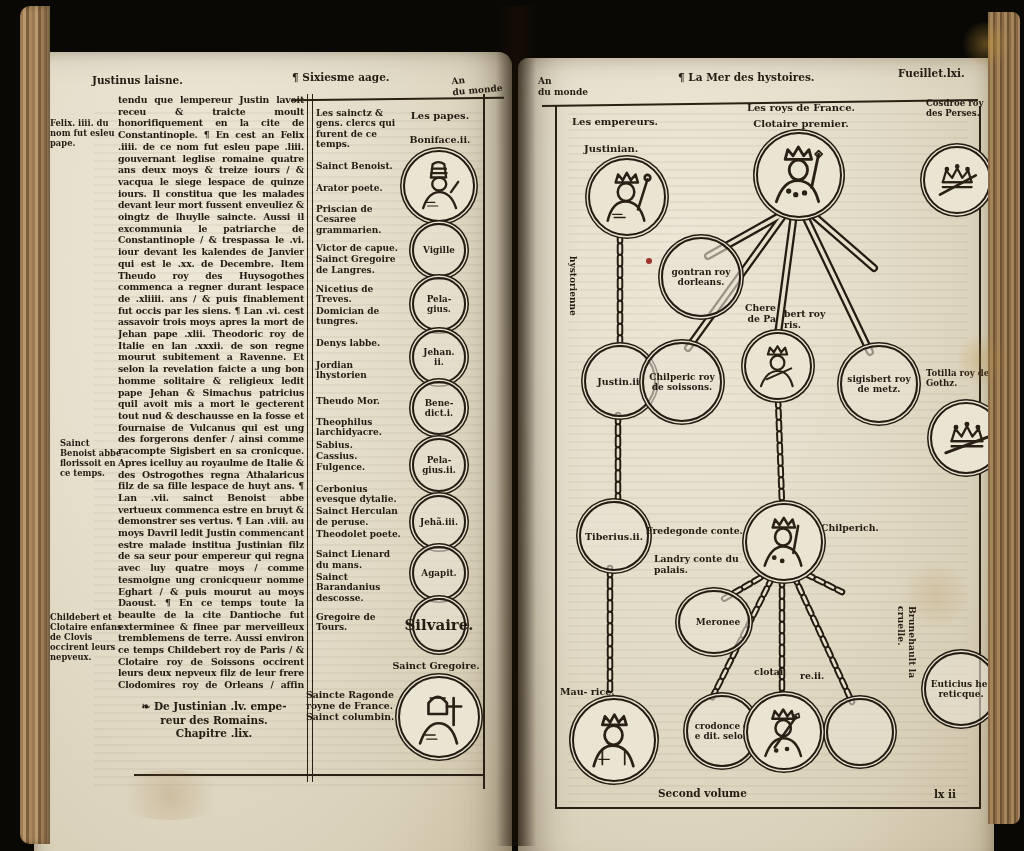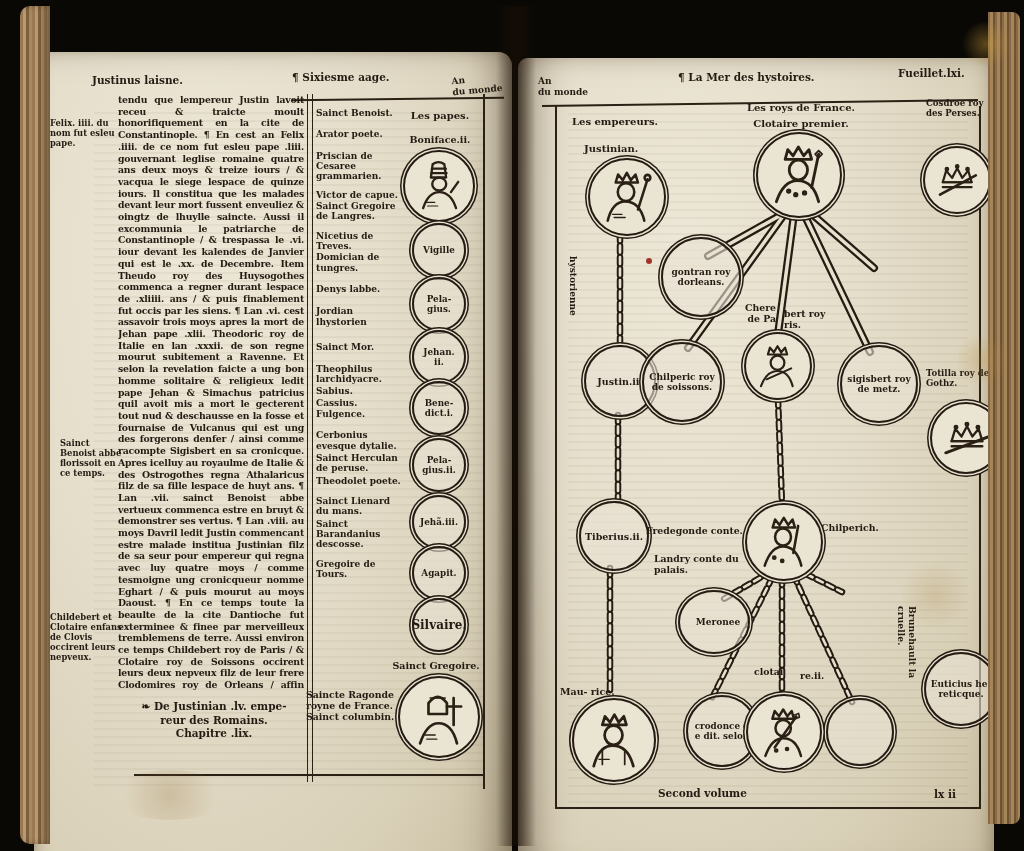"Les sainctz & gens. clercs" div.it { html: none -> <div>Les sainctz &amp; gens. clercs qui furent de ce temps.</div> }
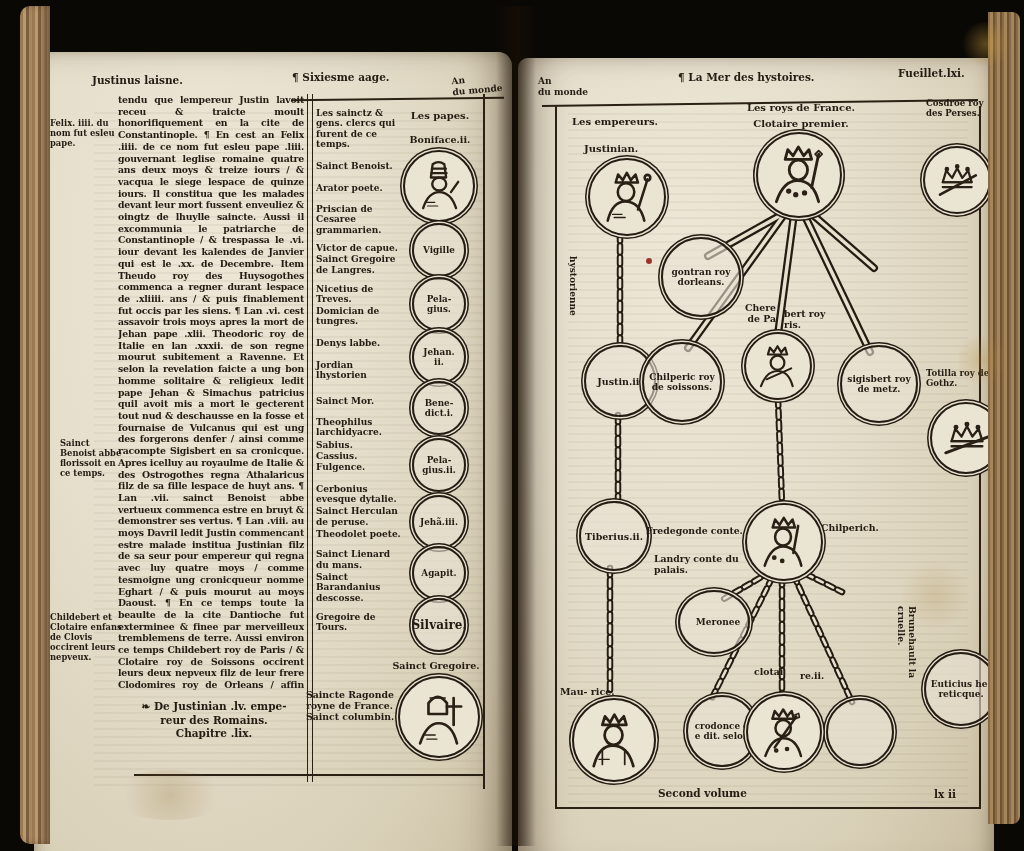"Sainct Mor." div.it { text: Sainct -> Theudo }
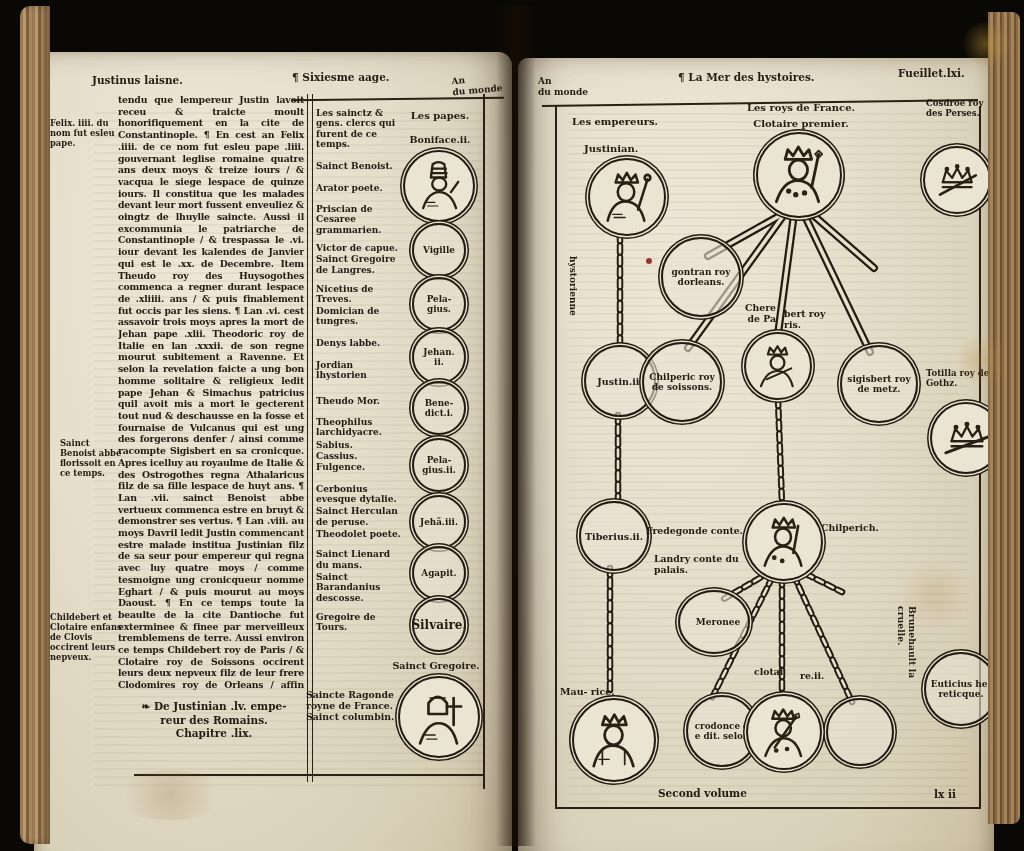"Silvaire." div.node { font-size: 12px -> 15px }
